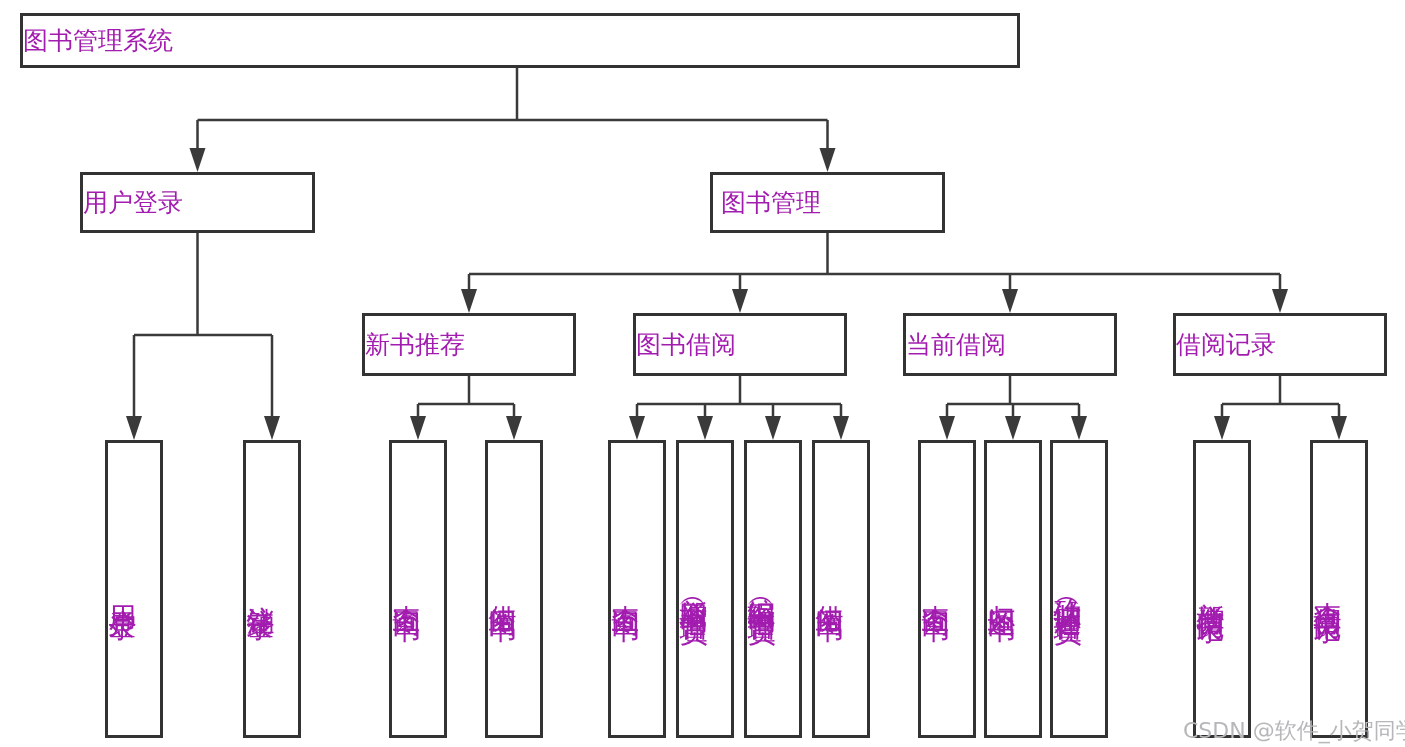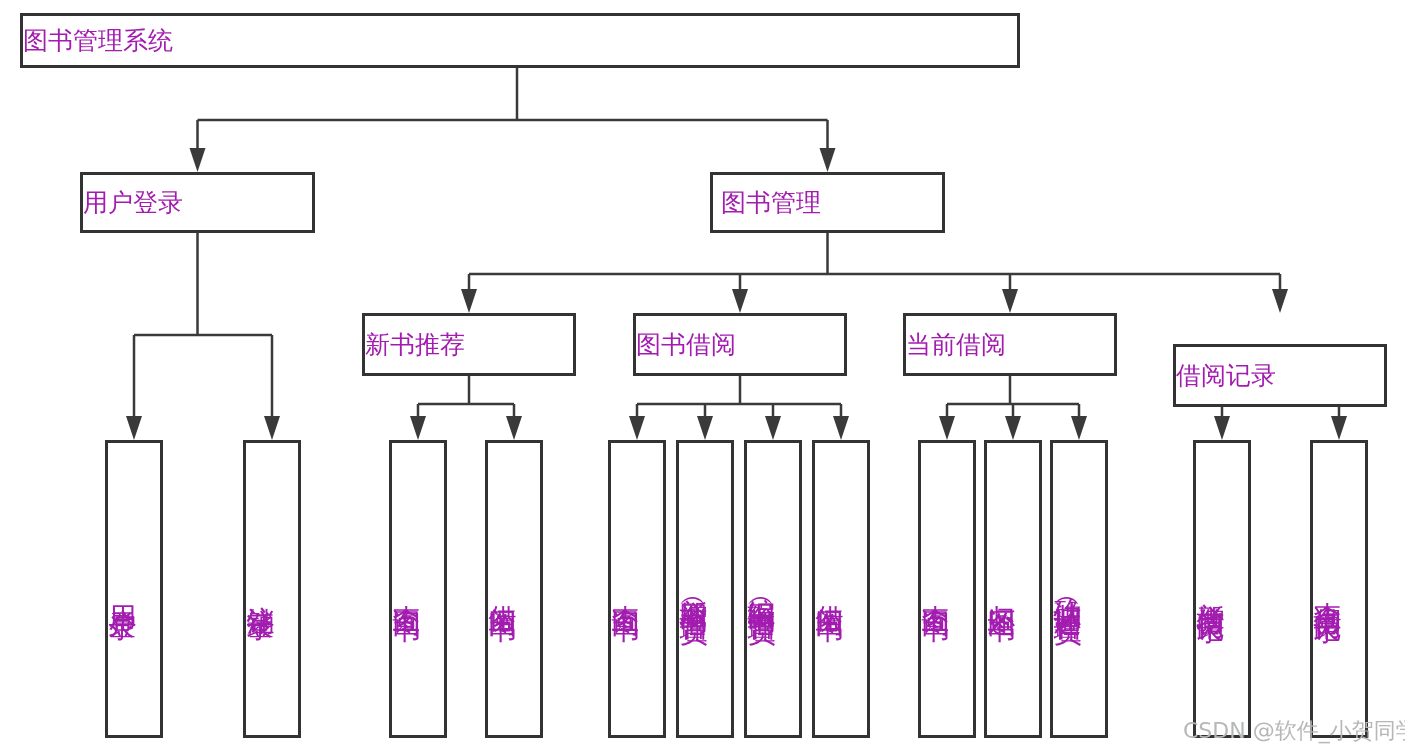"借阅记录" div.node { margin-top: 31px -> none }
